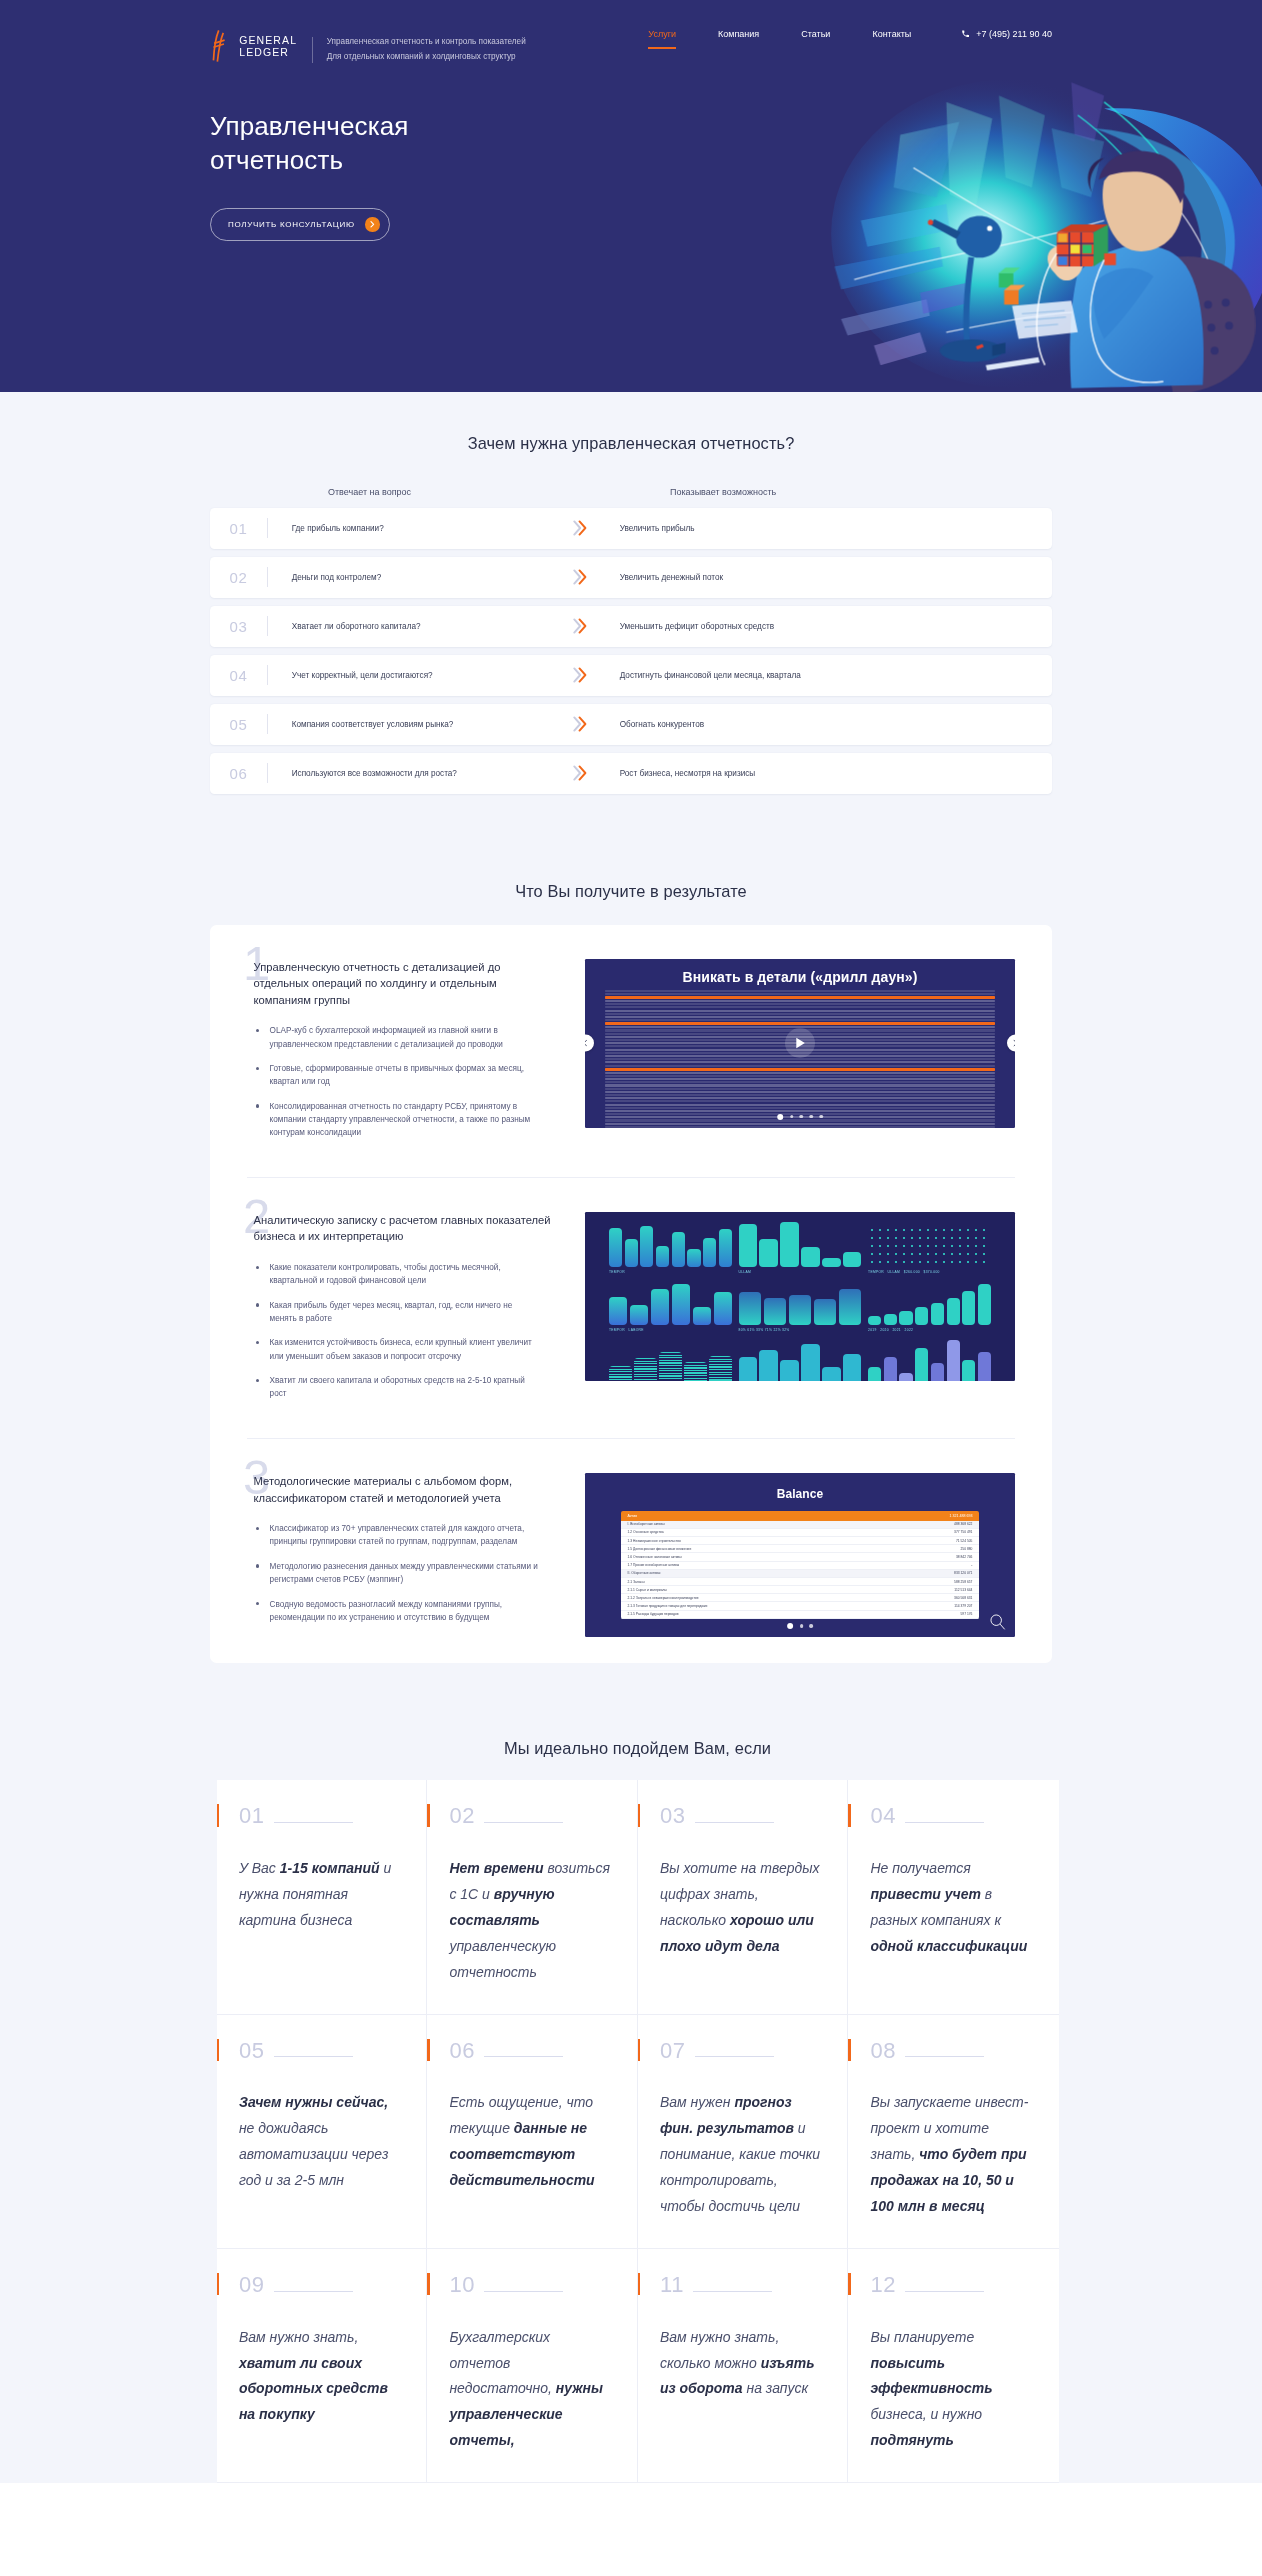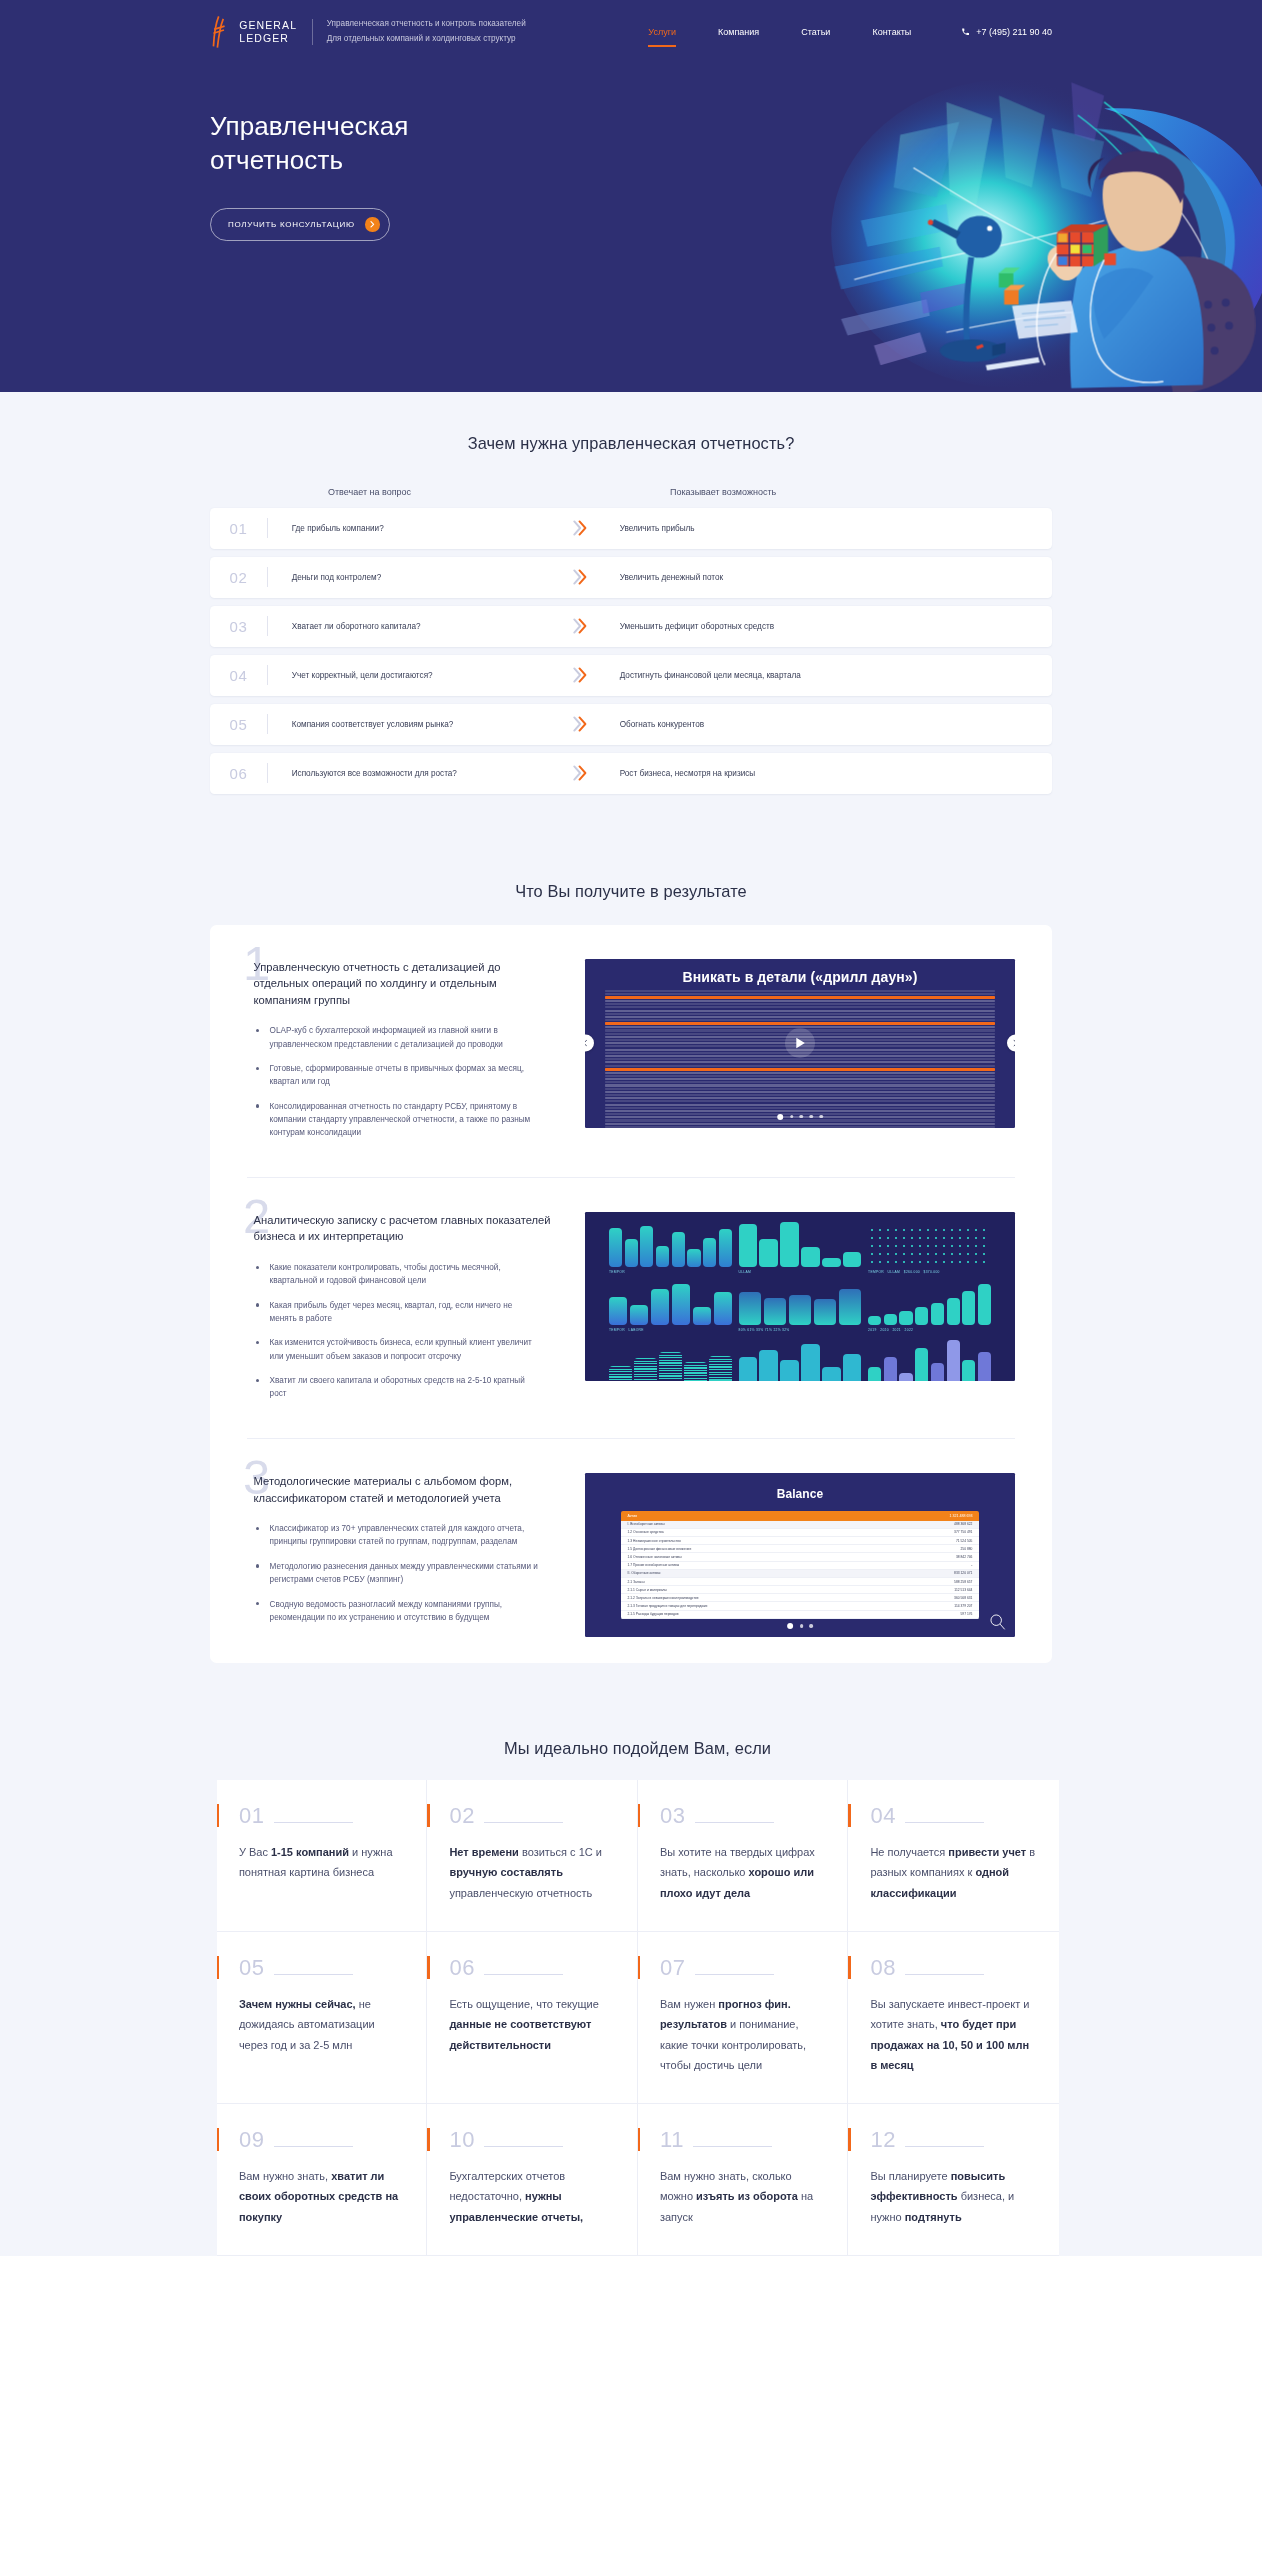"GENERAL" .header { align-items: center -> flex-end }
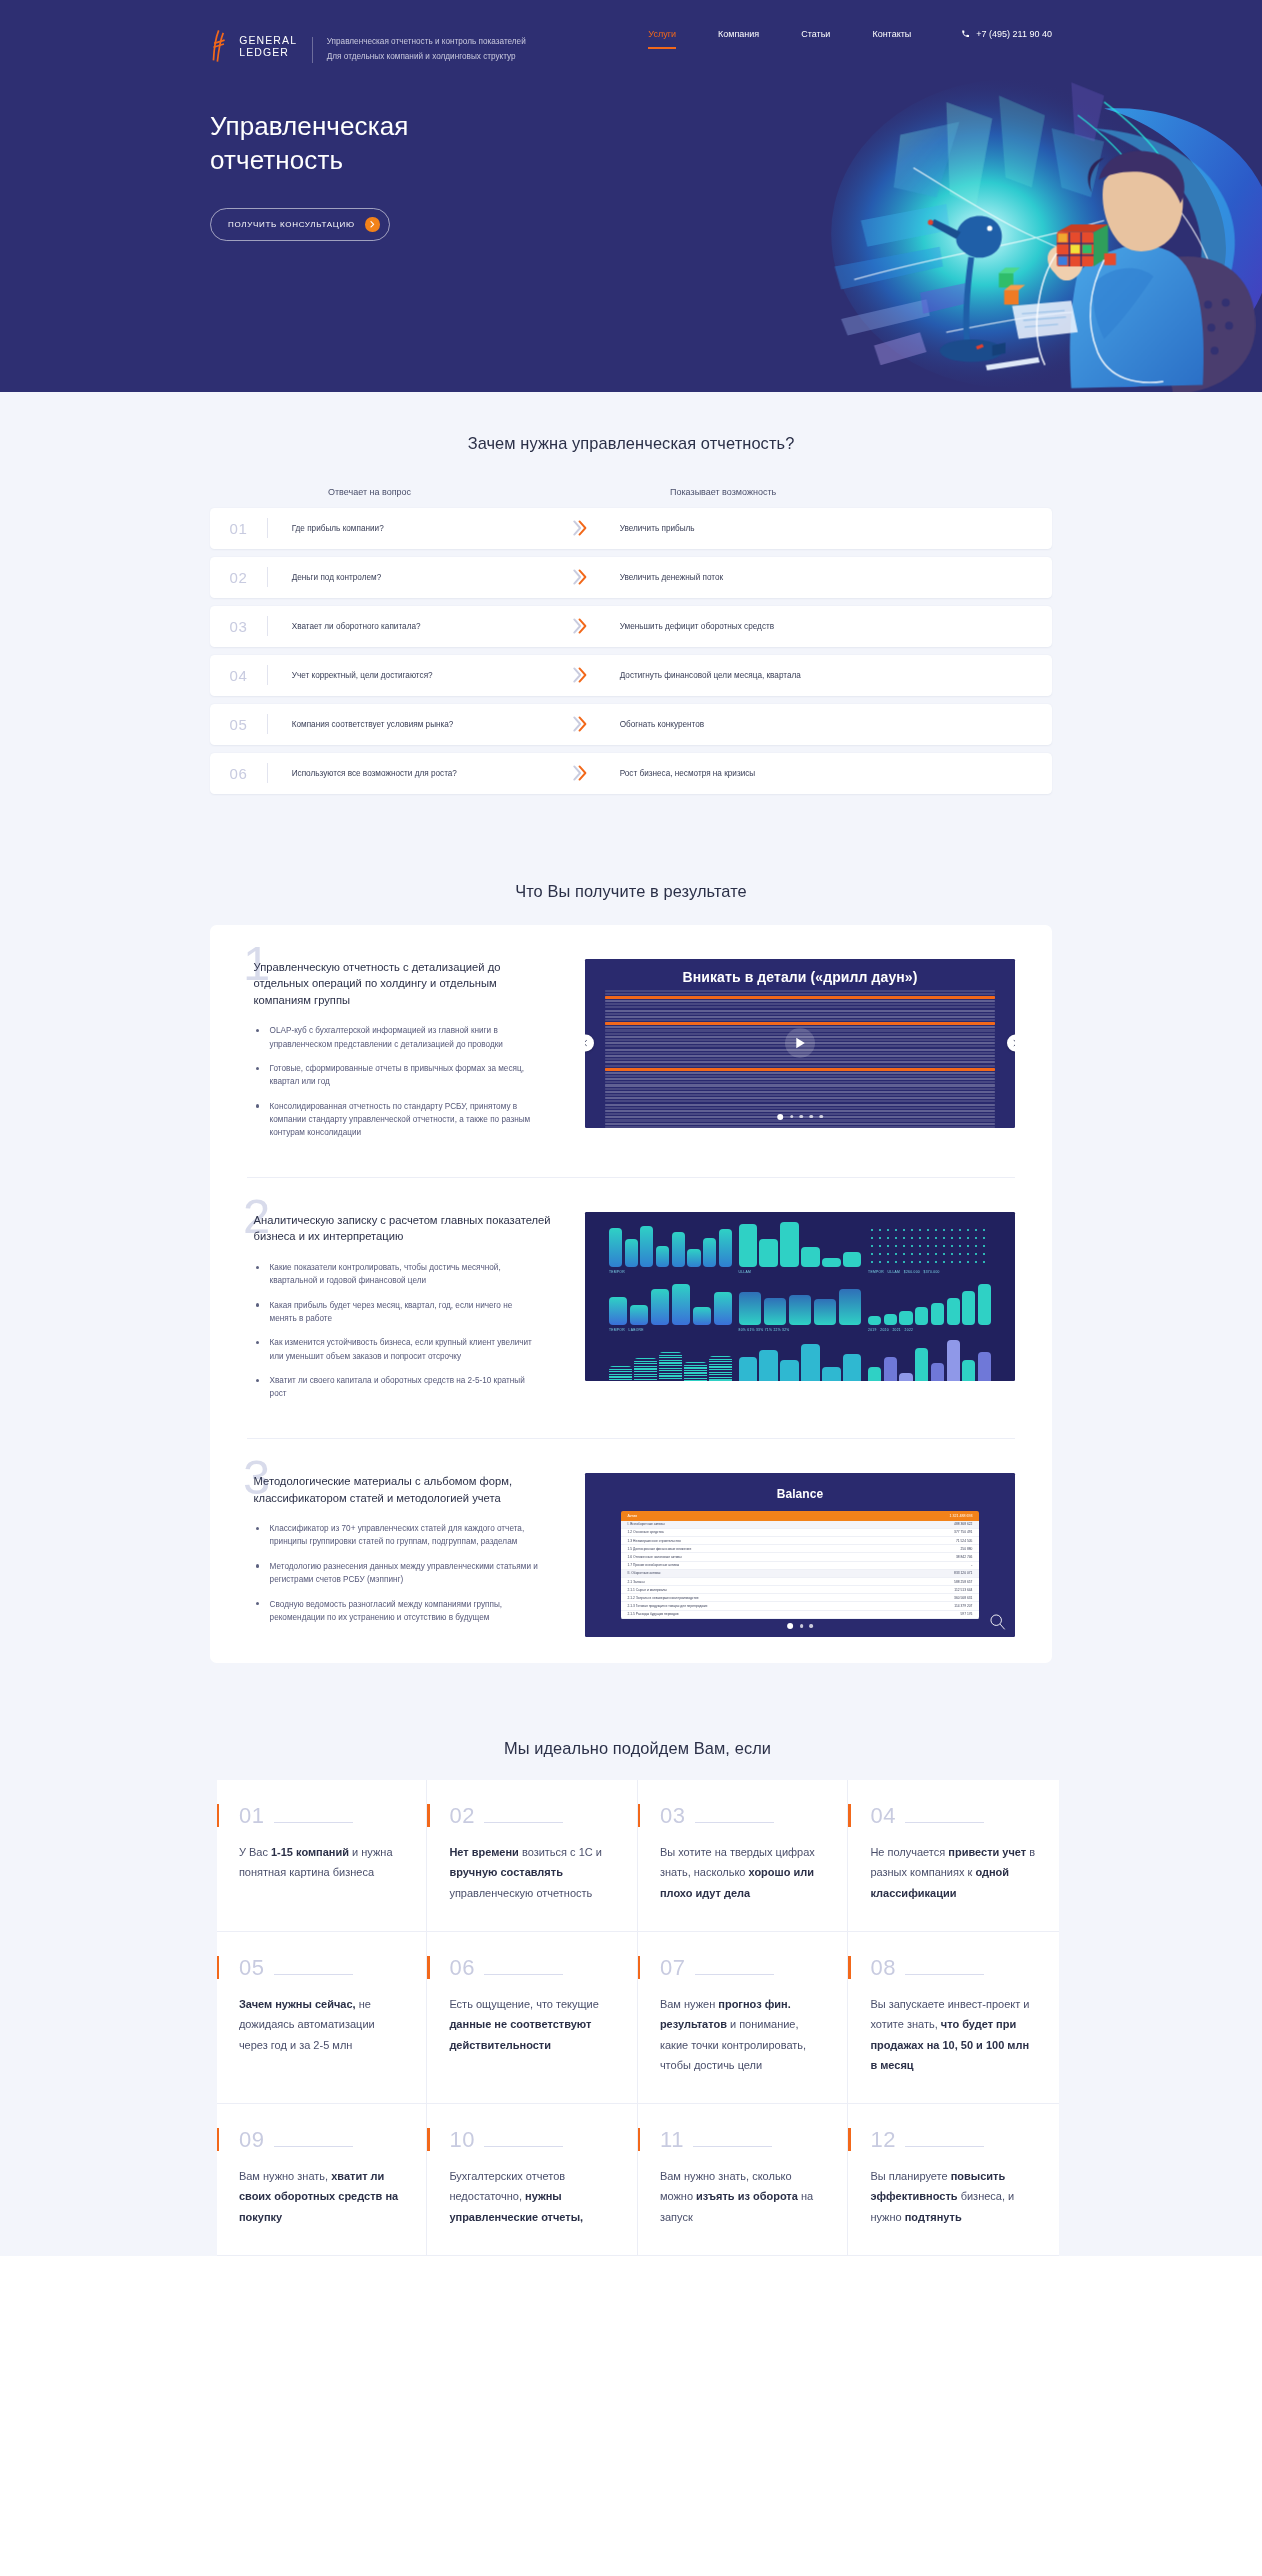"У Вас 1-15 компаний и" .fit-txt { font-size: 11px -> 14px; font-style: none -> italic; margin-top: 16px -> 30px }
